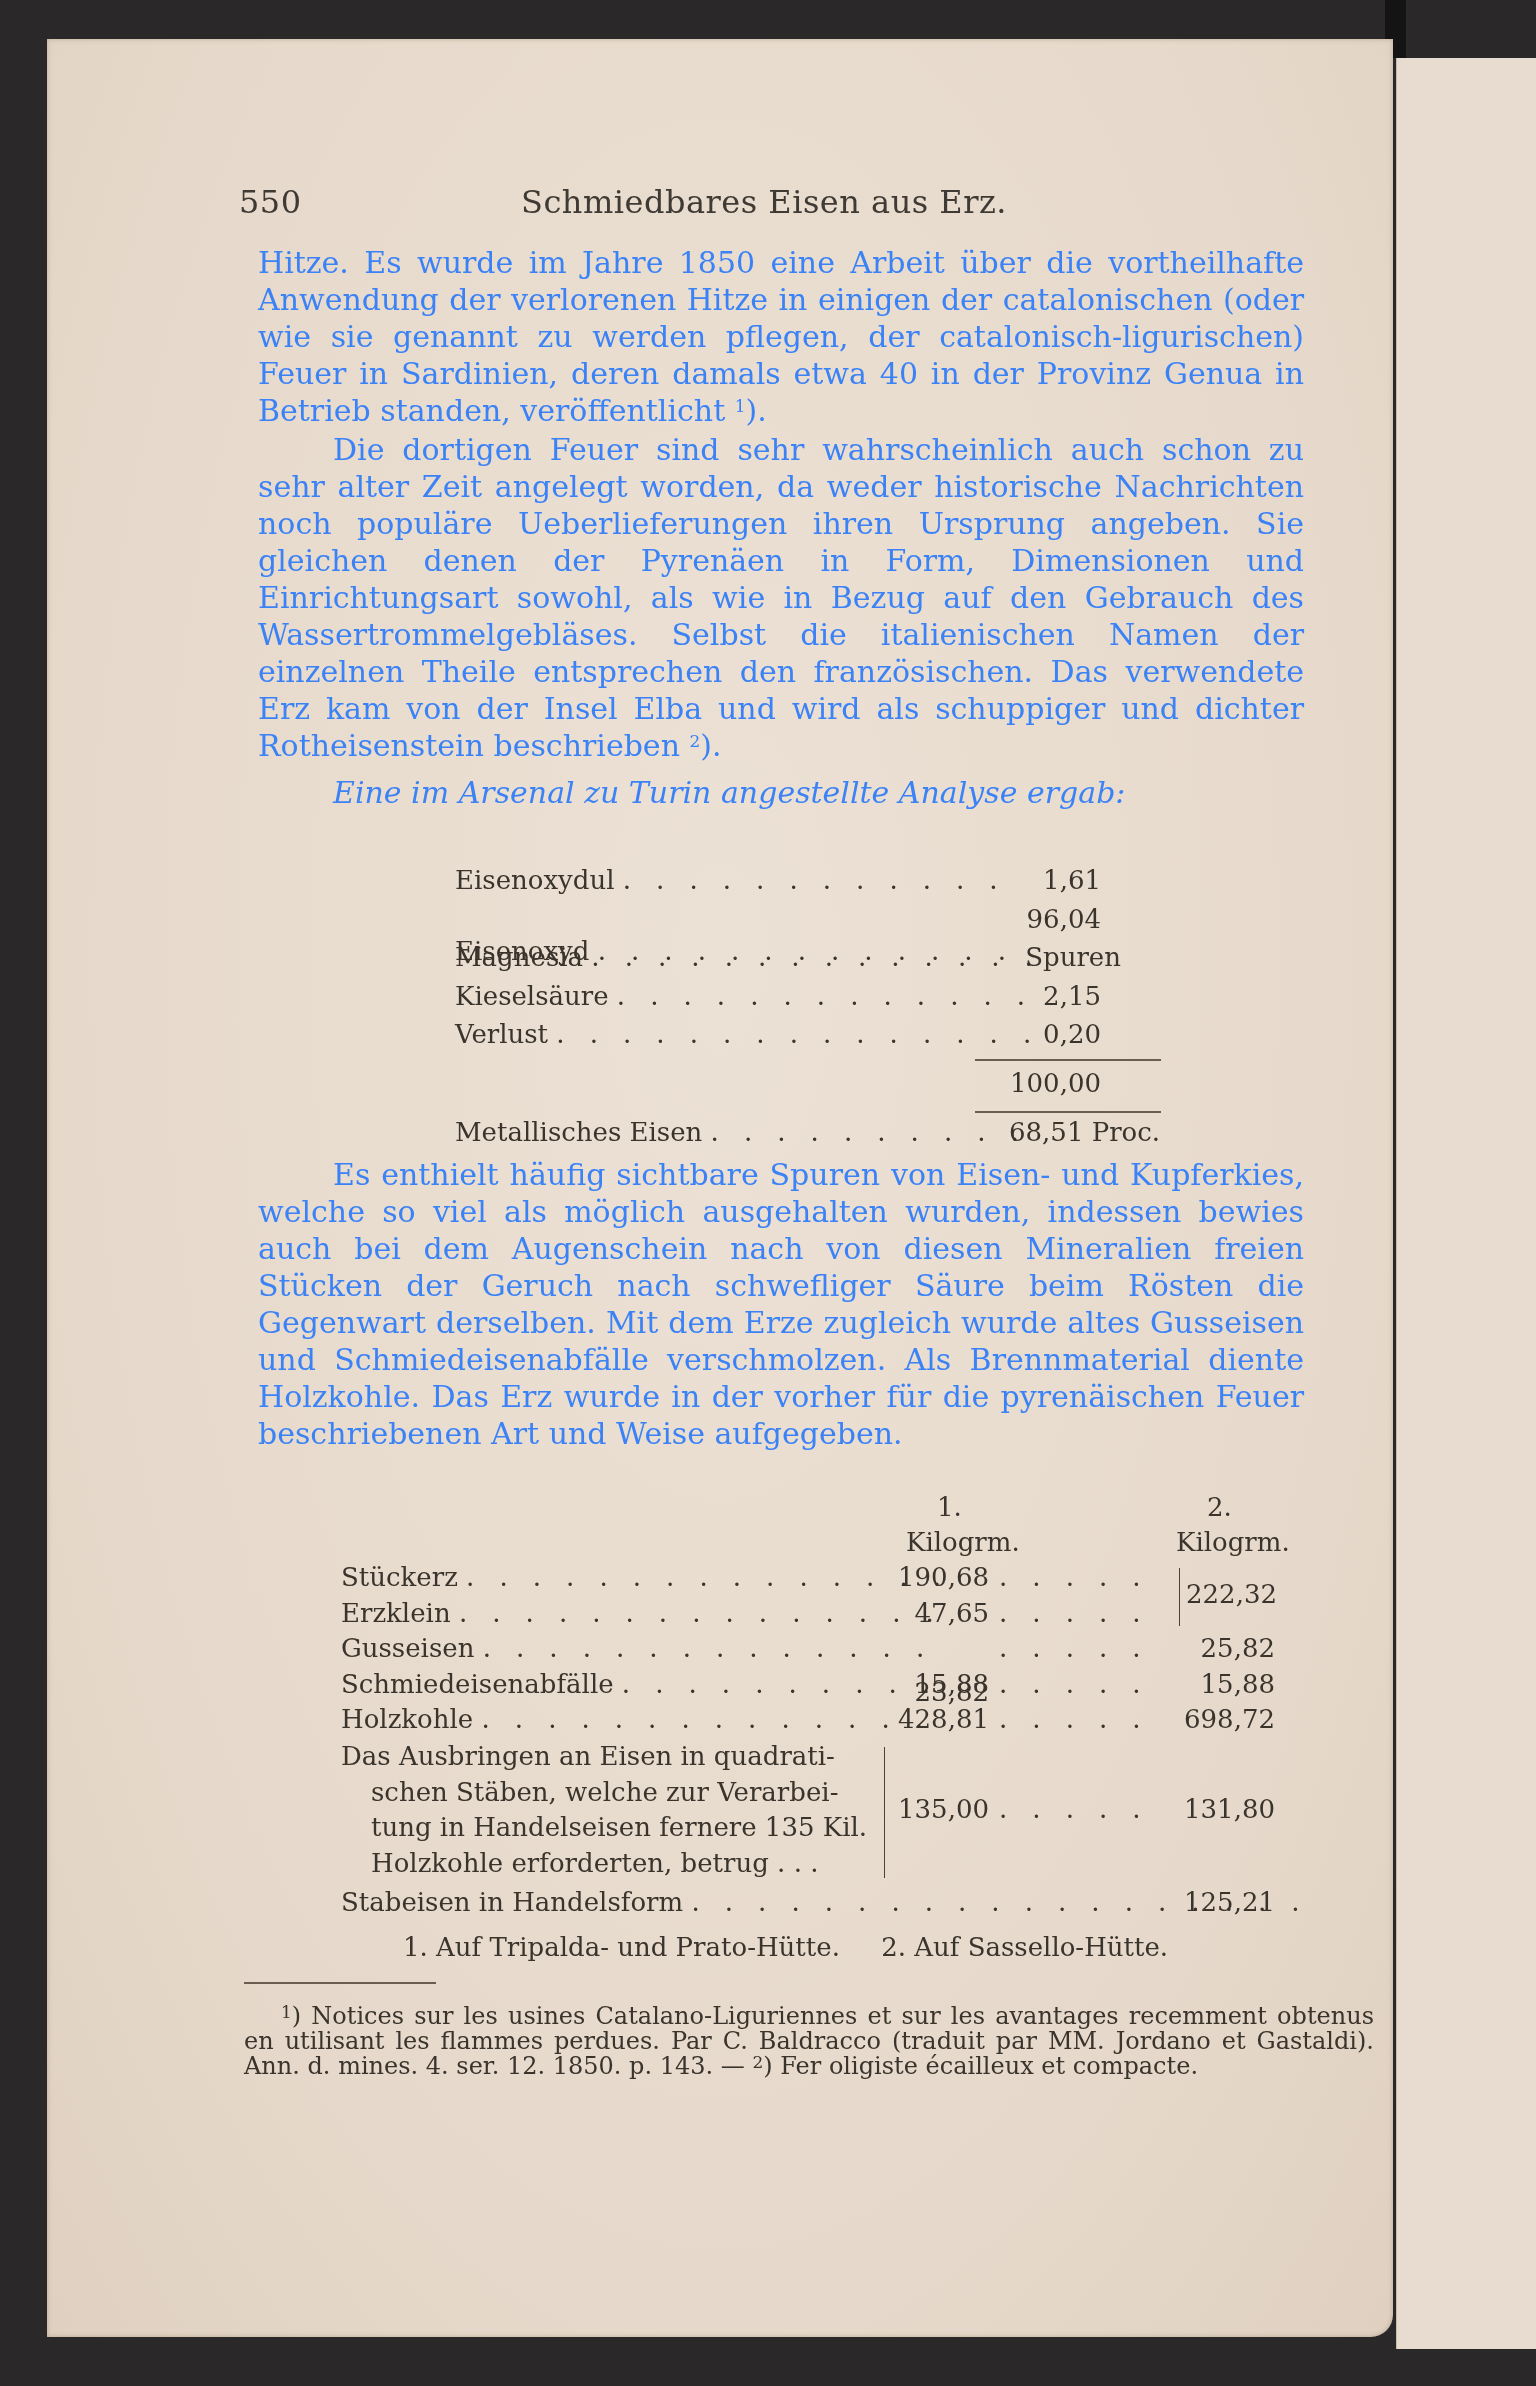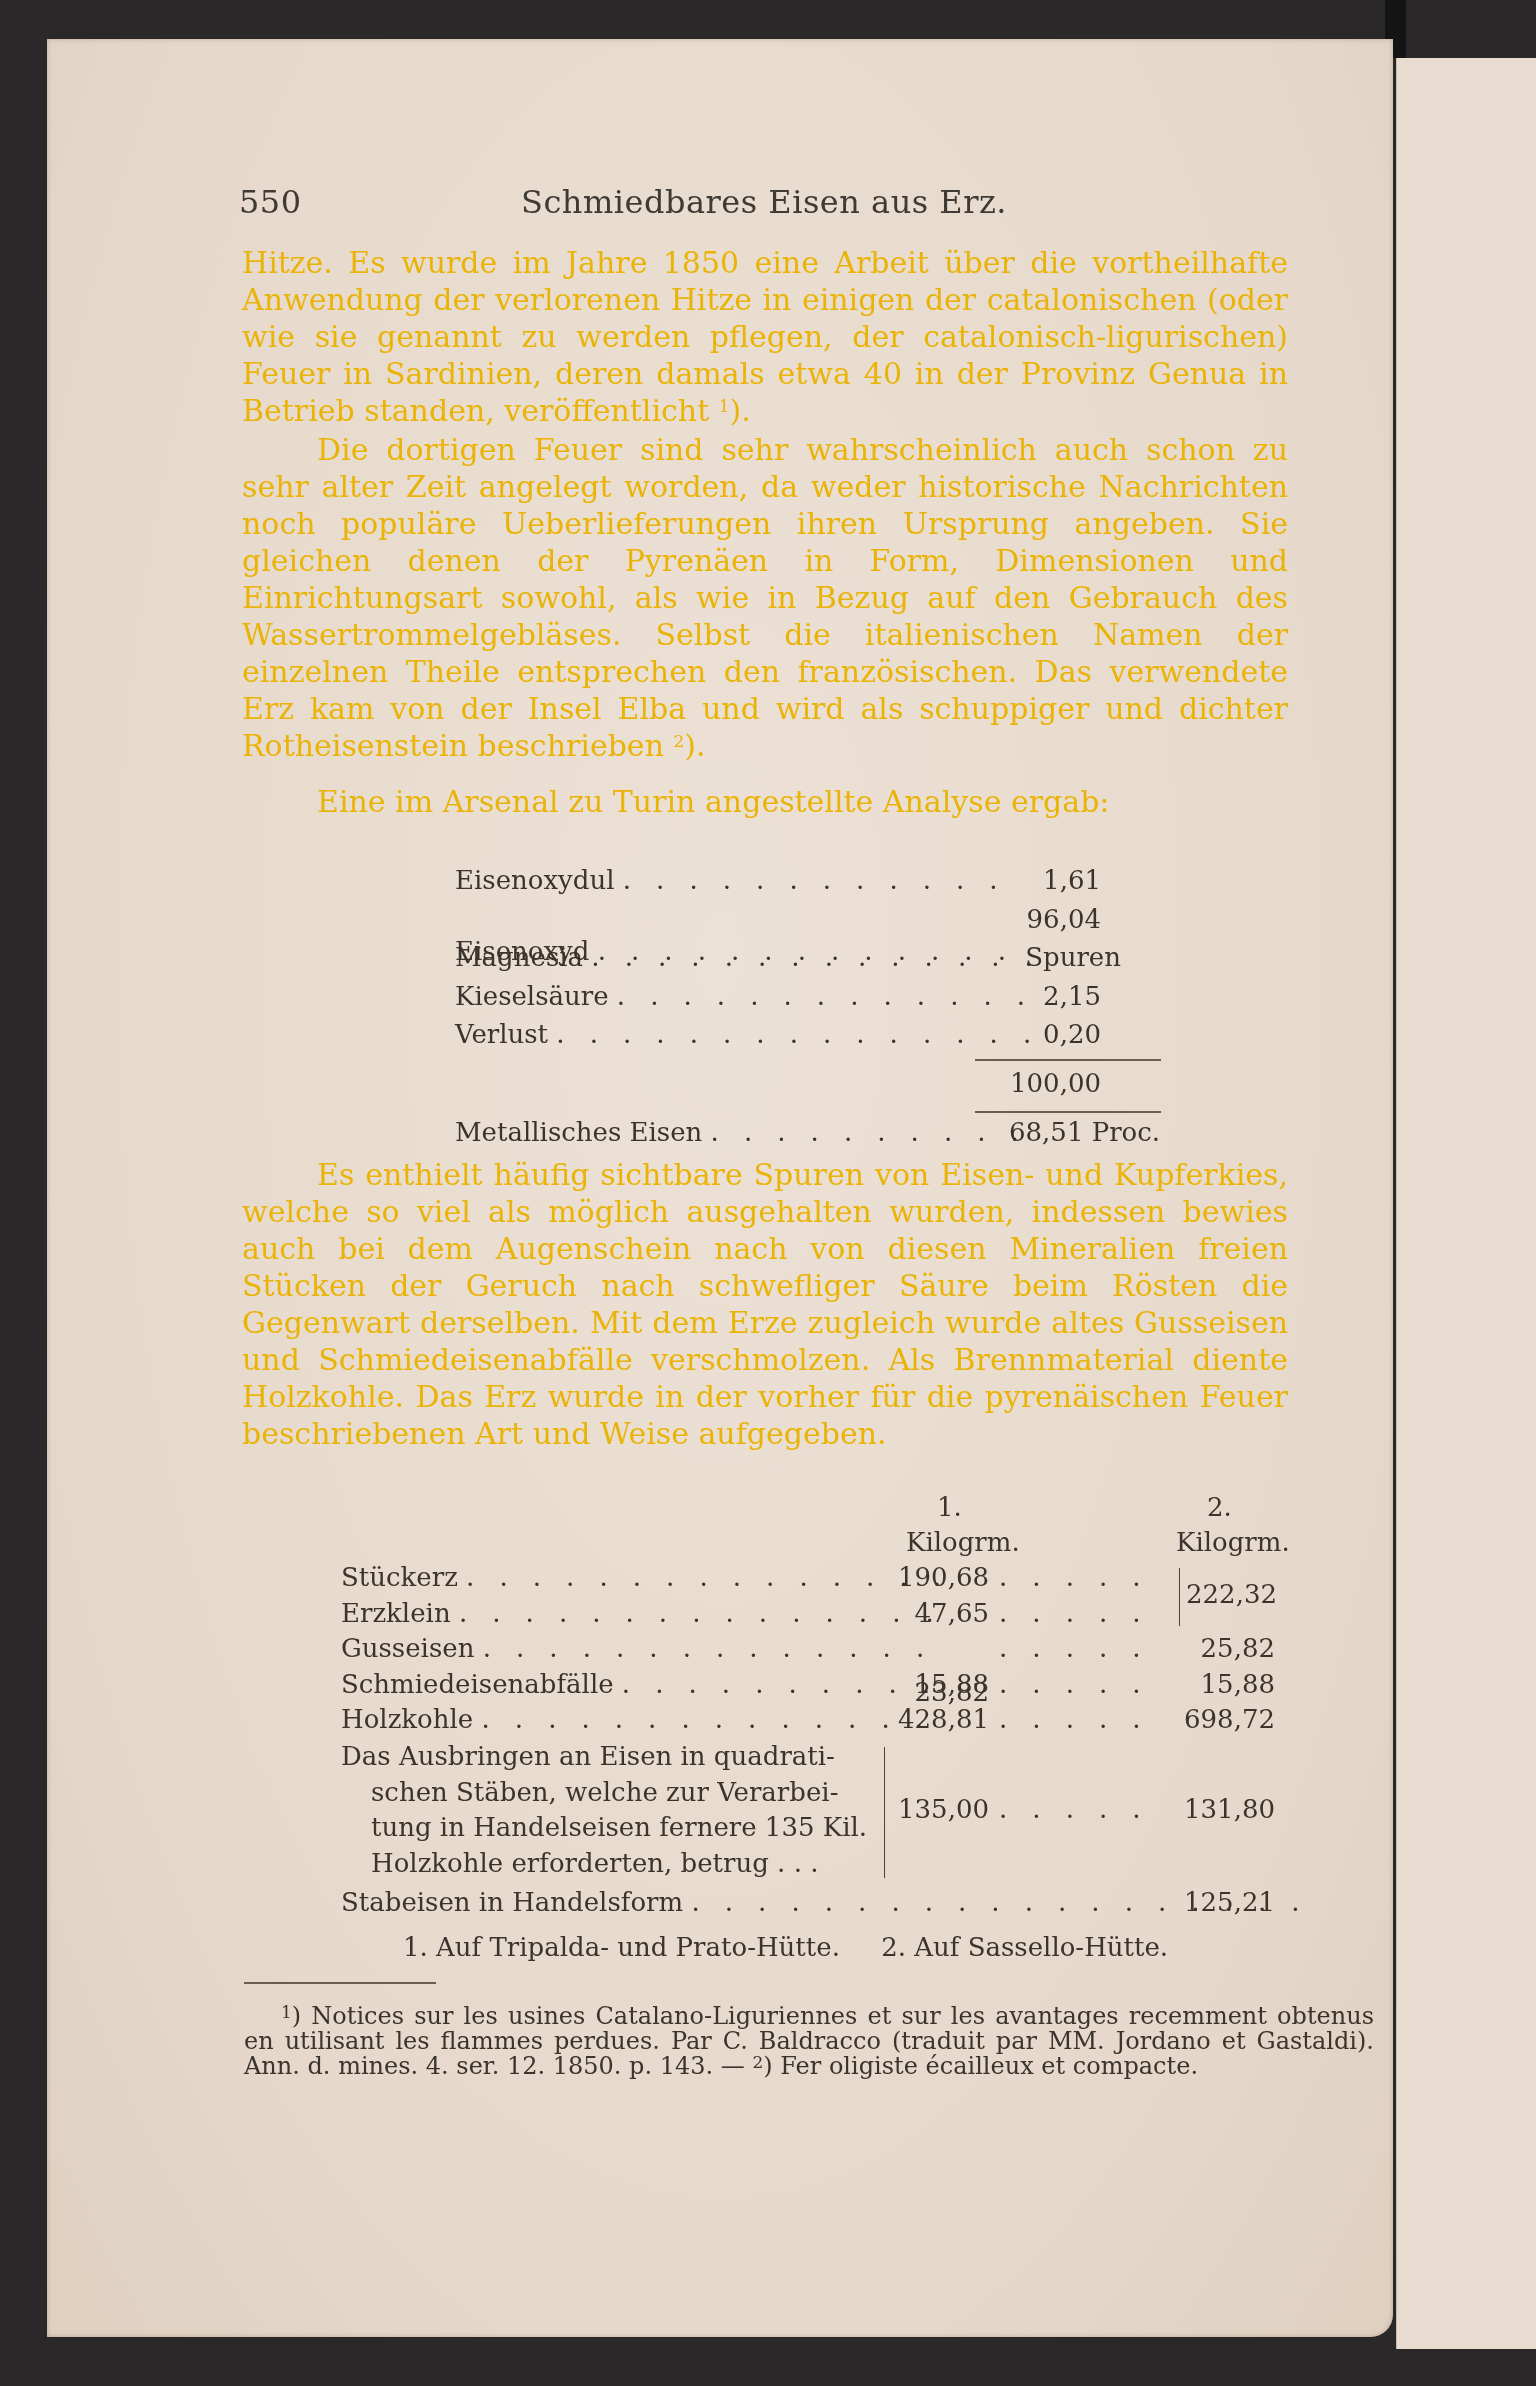"Hitze. Es wurde im Jahre" .text { color: #eab308 -> #3b82f6; left: 242px -> 258px }
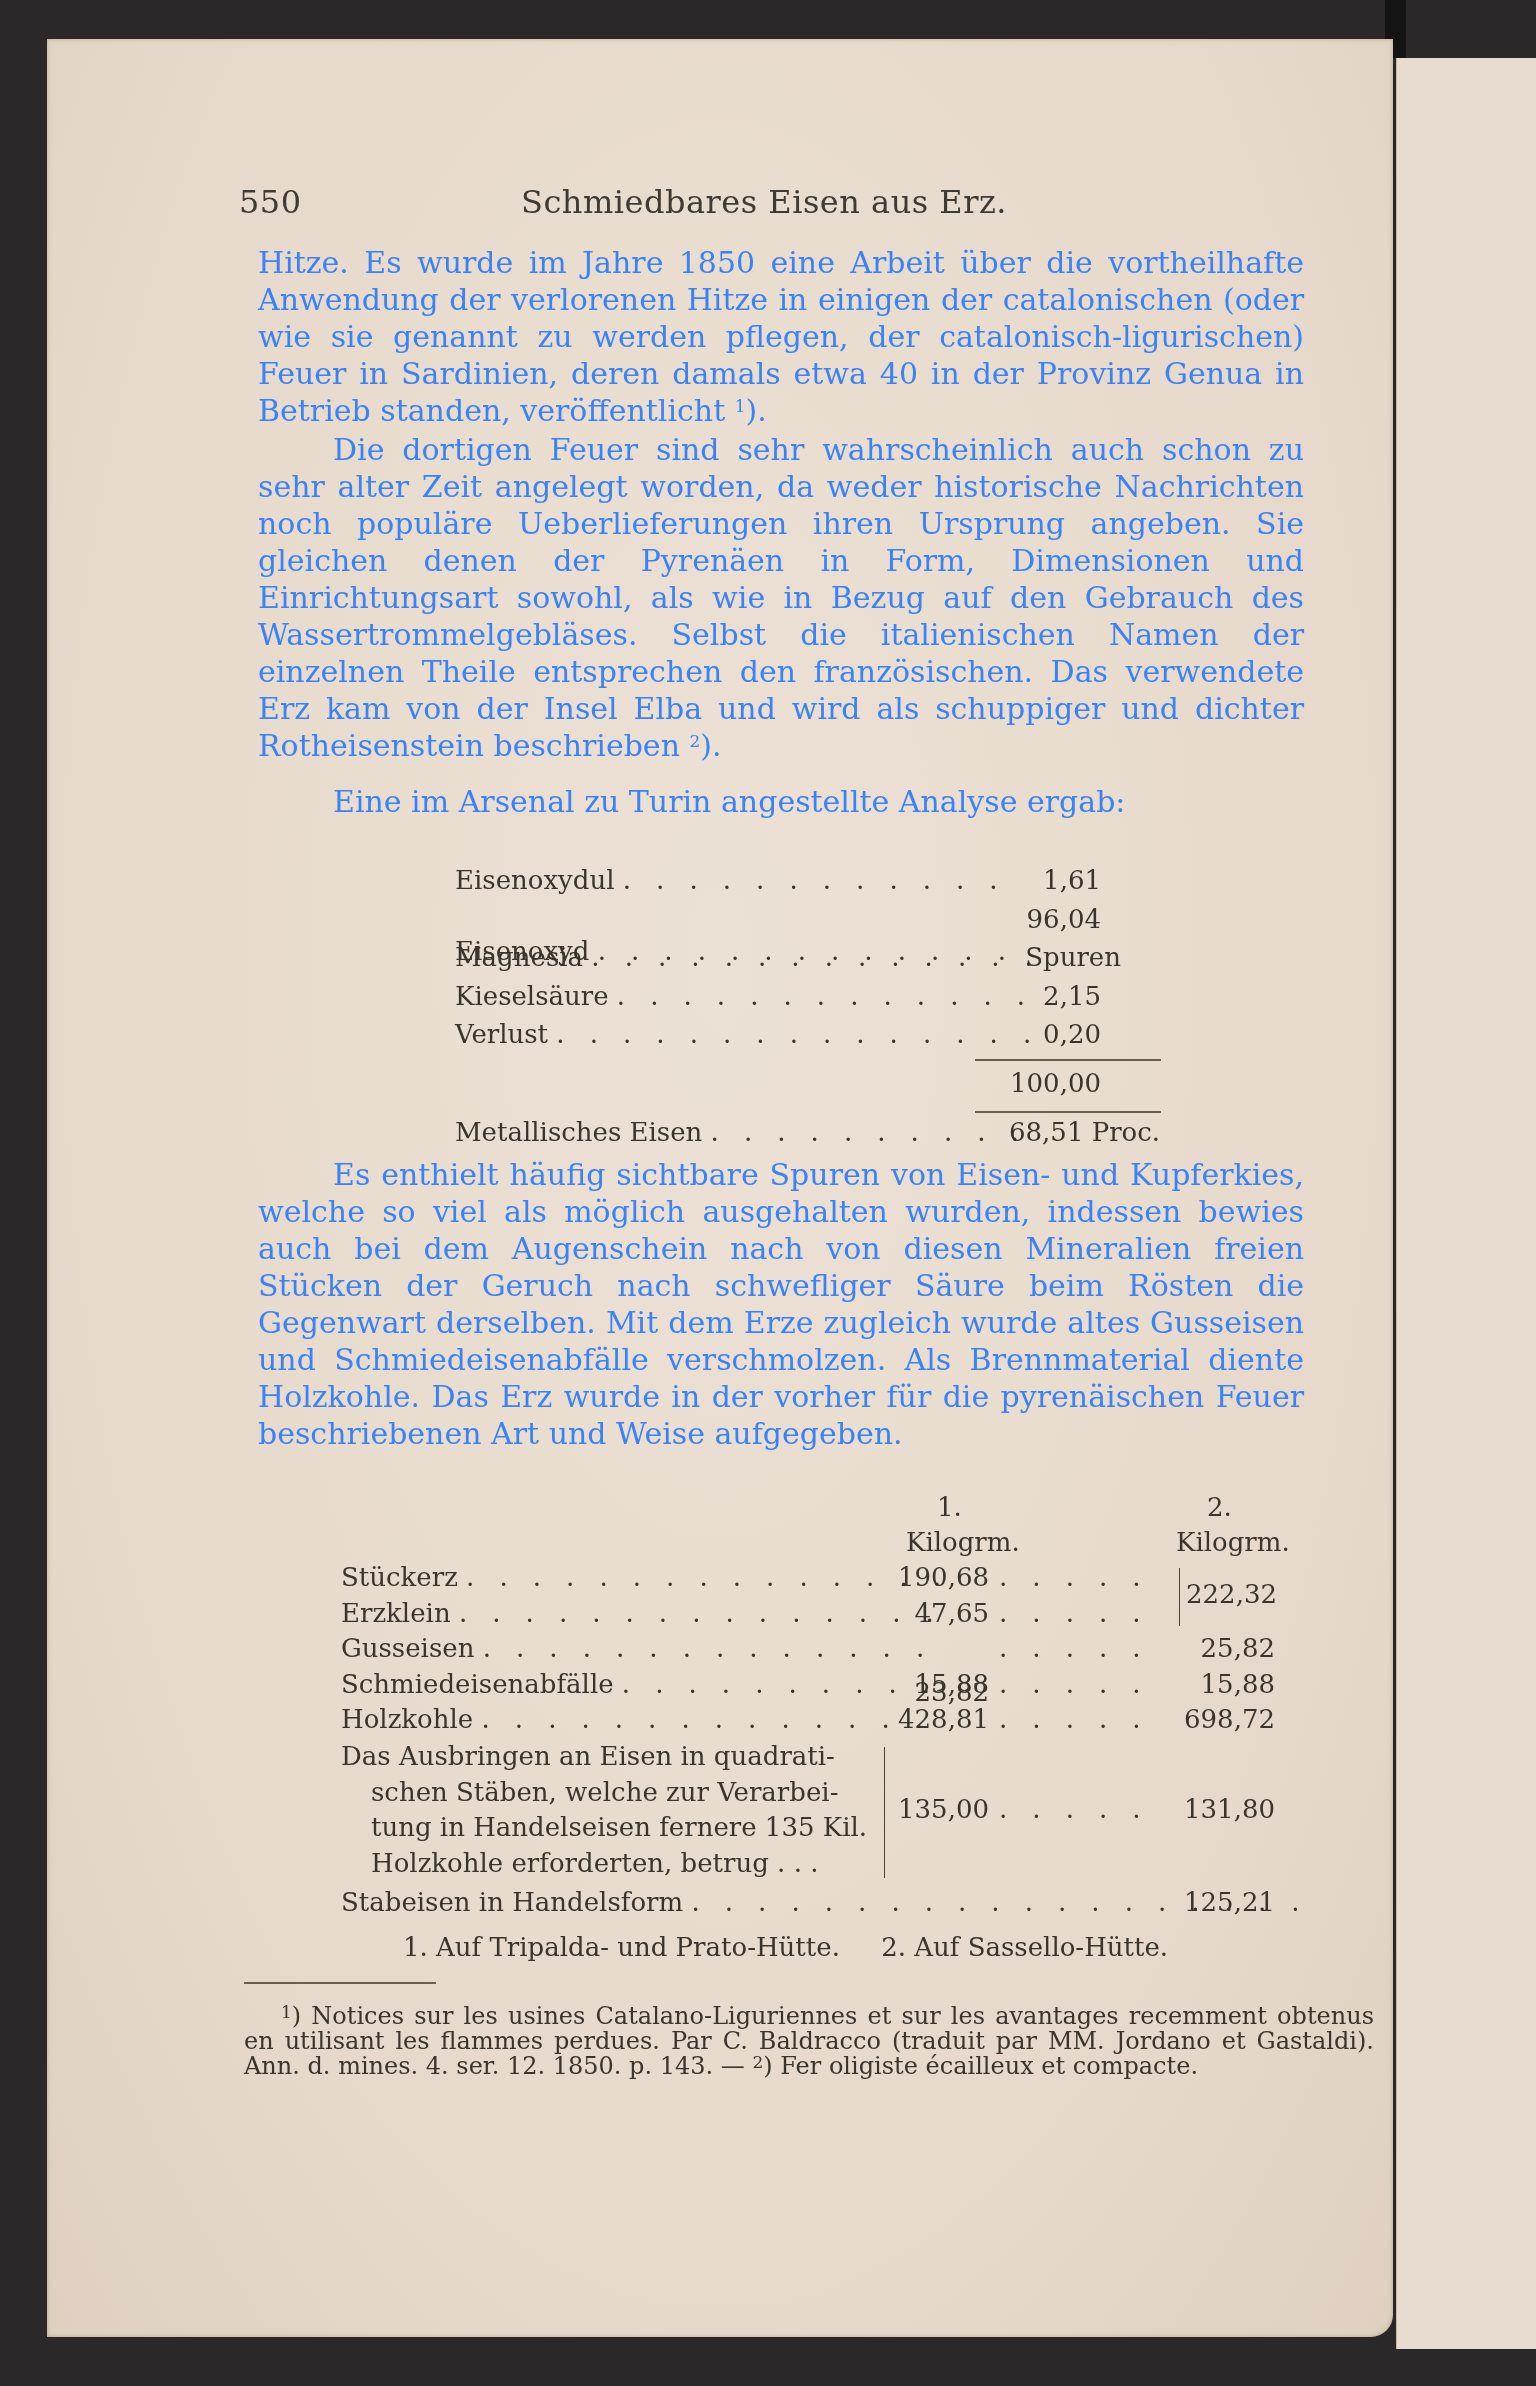"Eine im Arsenal zu Turin" p.indent { font-style: none -> italic; margin-top: 19px -> 10px }
